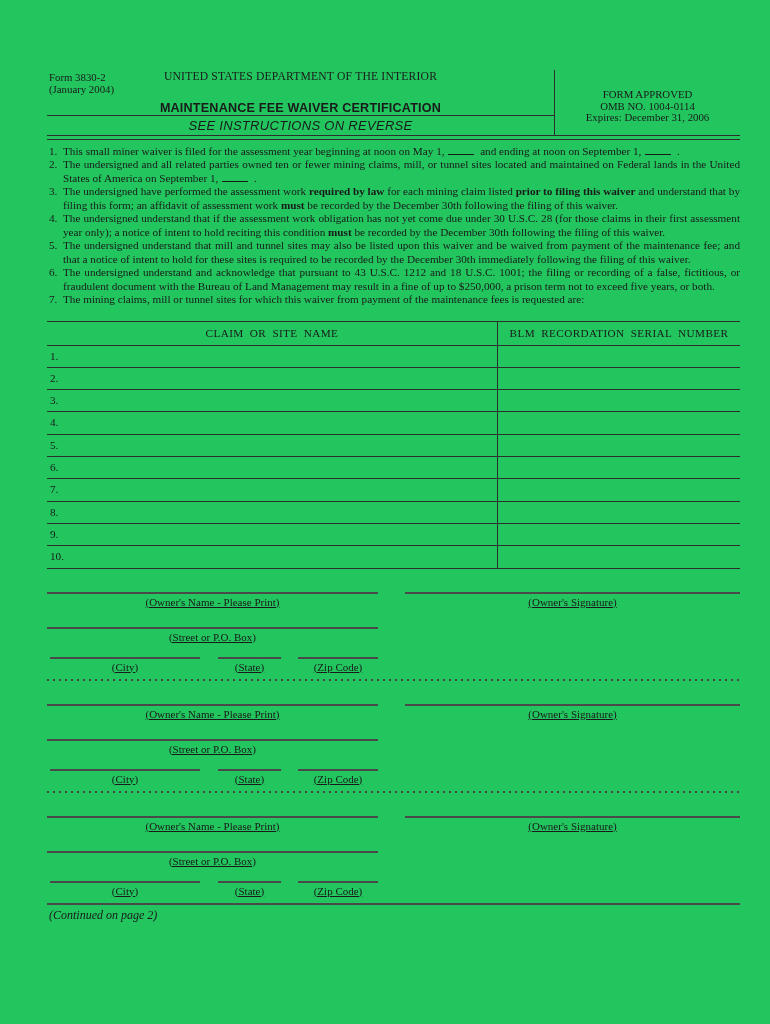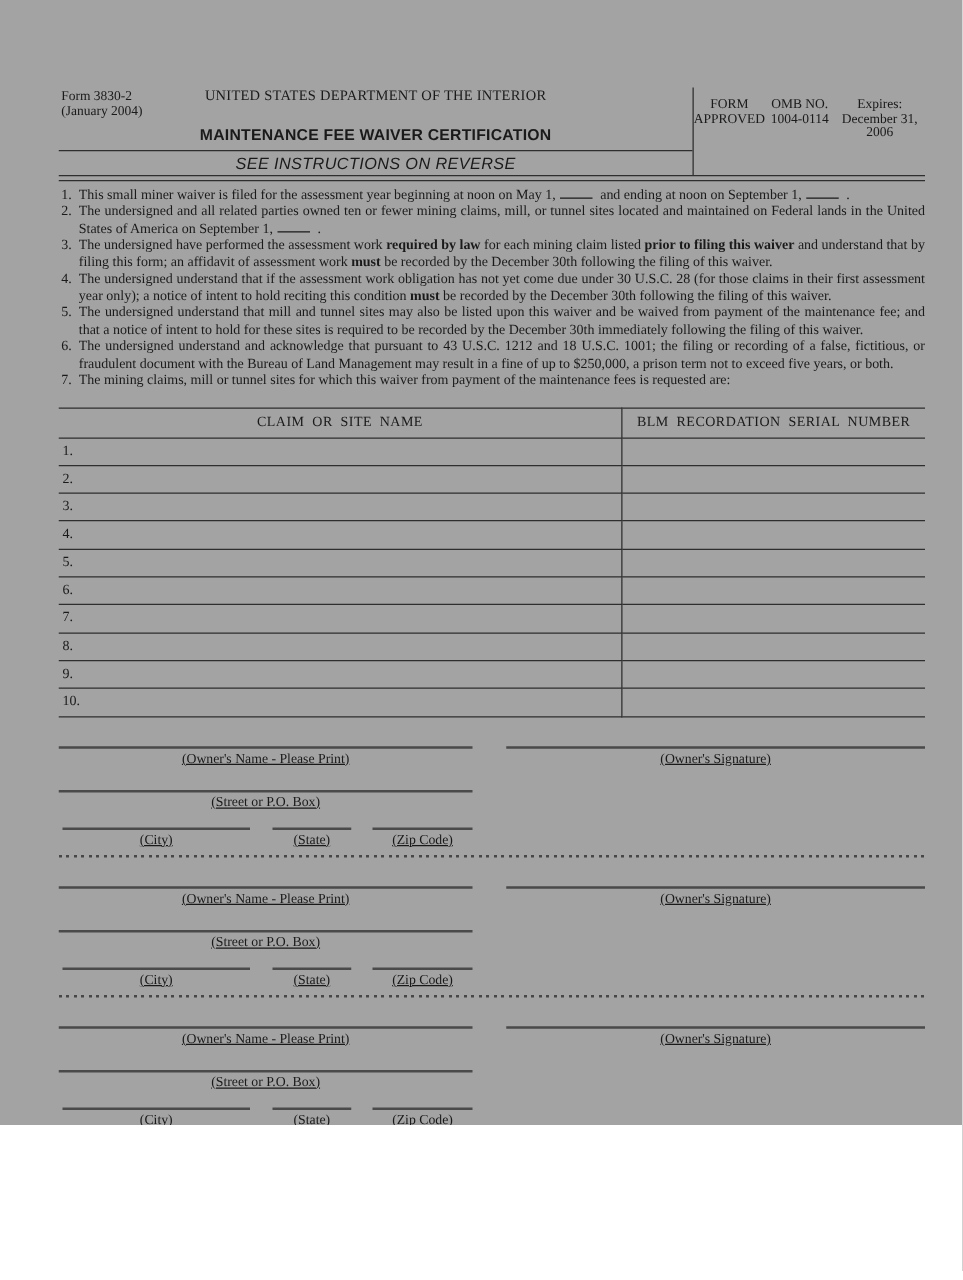"Form 3830-2" .page { background: #a3a3a3 -> #22c55e; height: 900px -> 1024px }
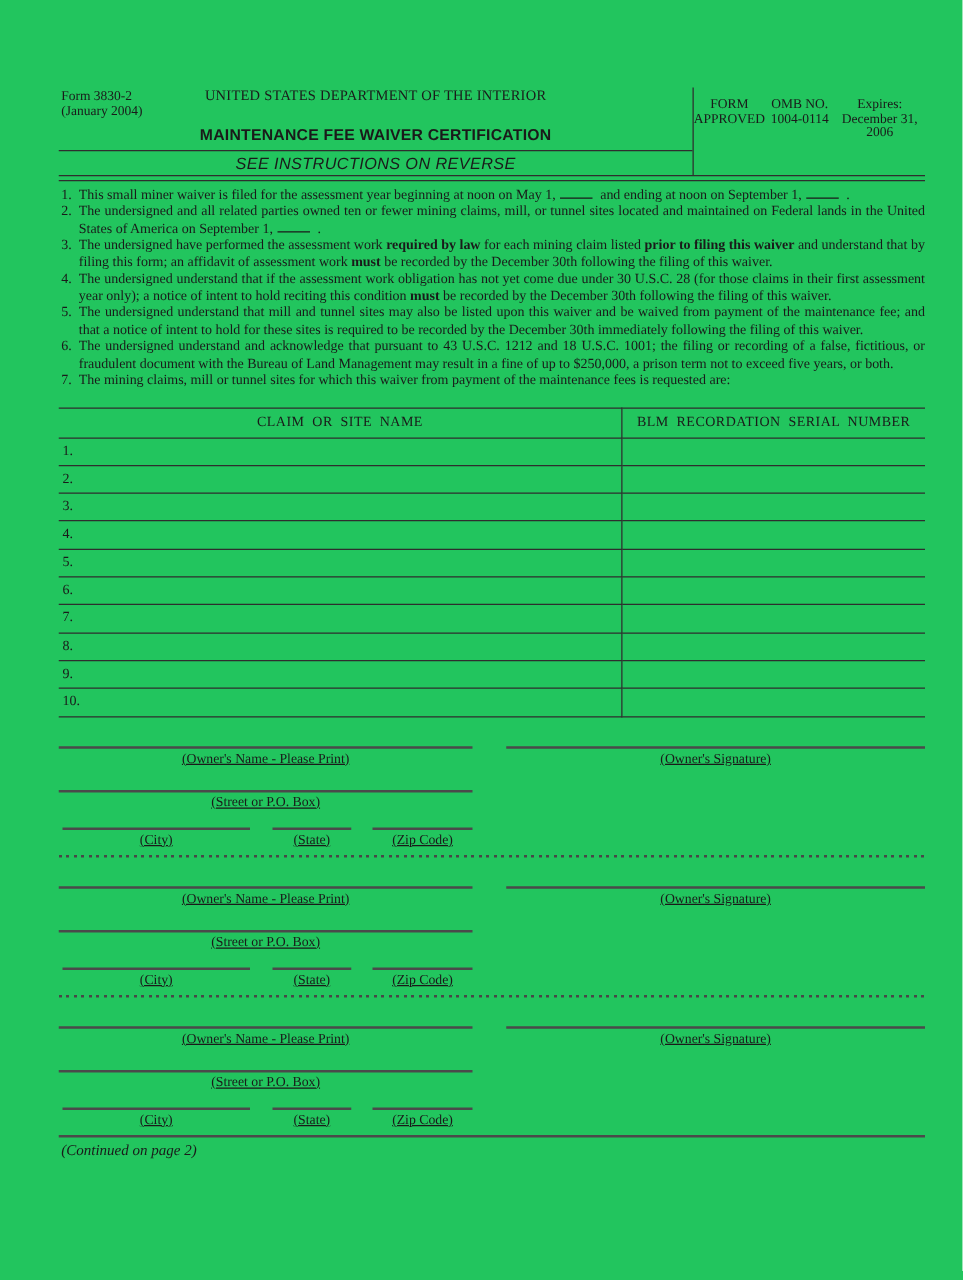"FORM APPROVED" .hdr-right { flex-direction: none -> column }
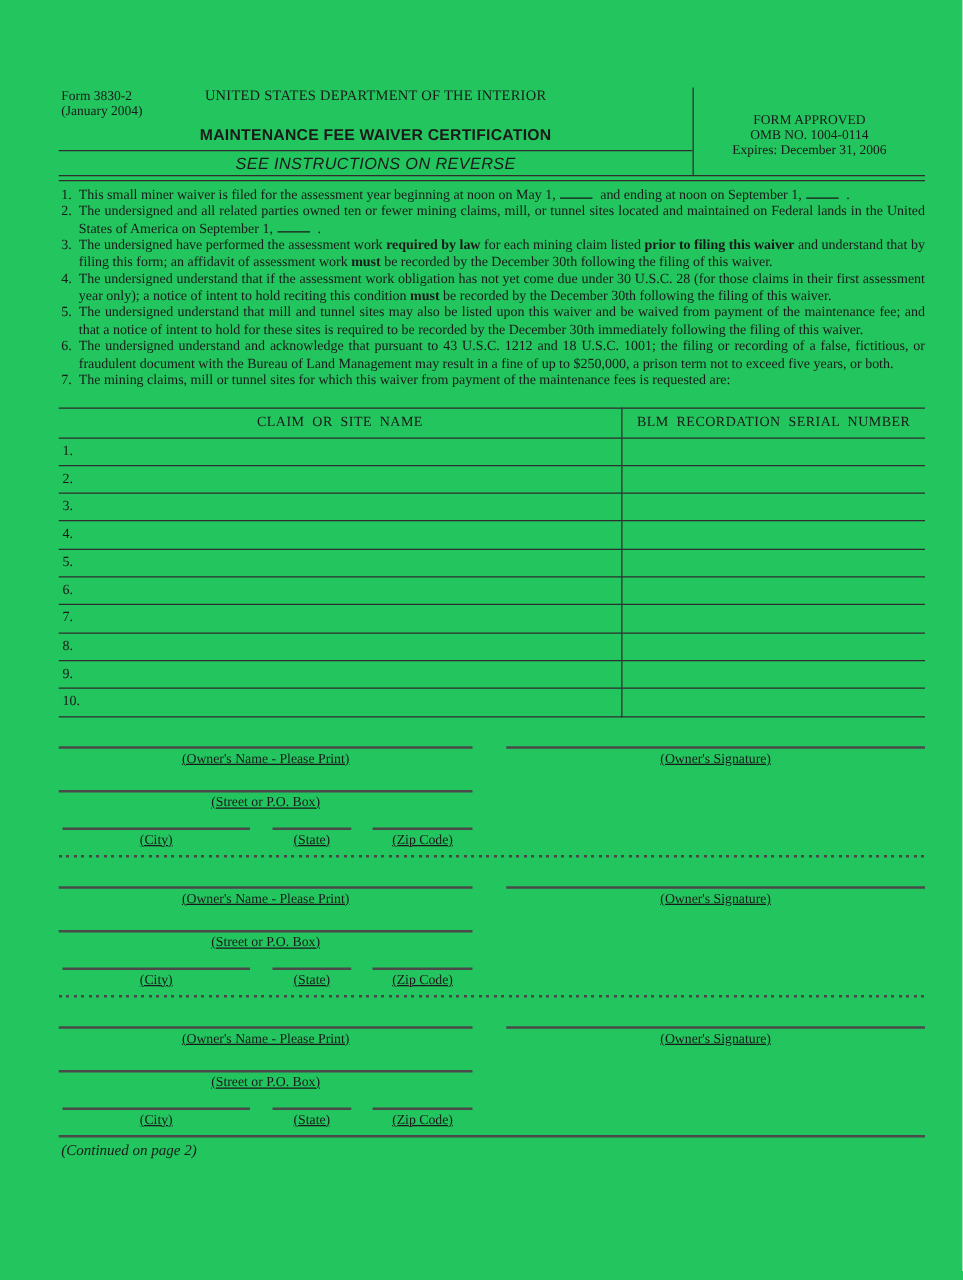"MAINTENANCE FEE WAIVER CERTIFICATION" .form-title { padding-bottom: 5px -> none }
